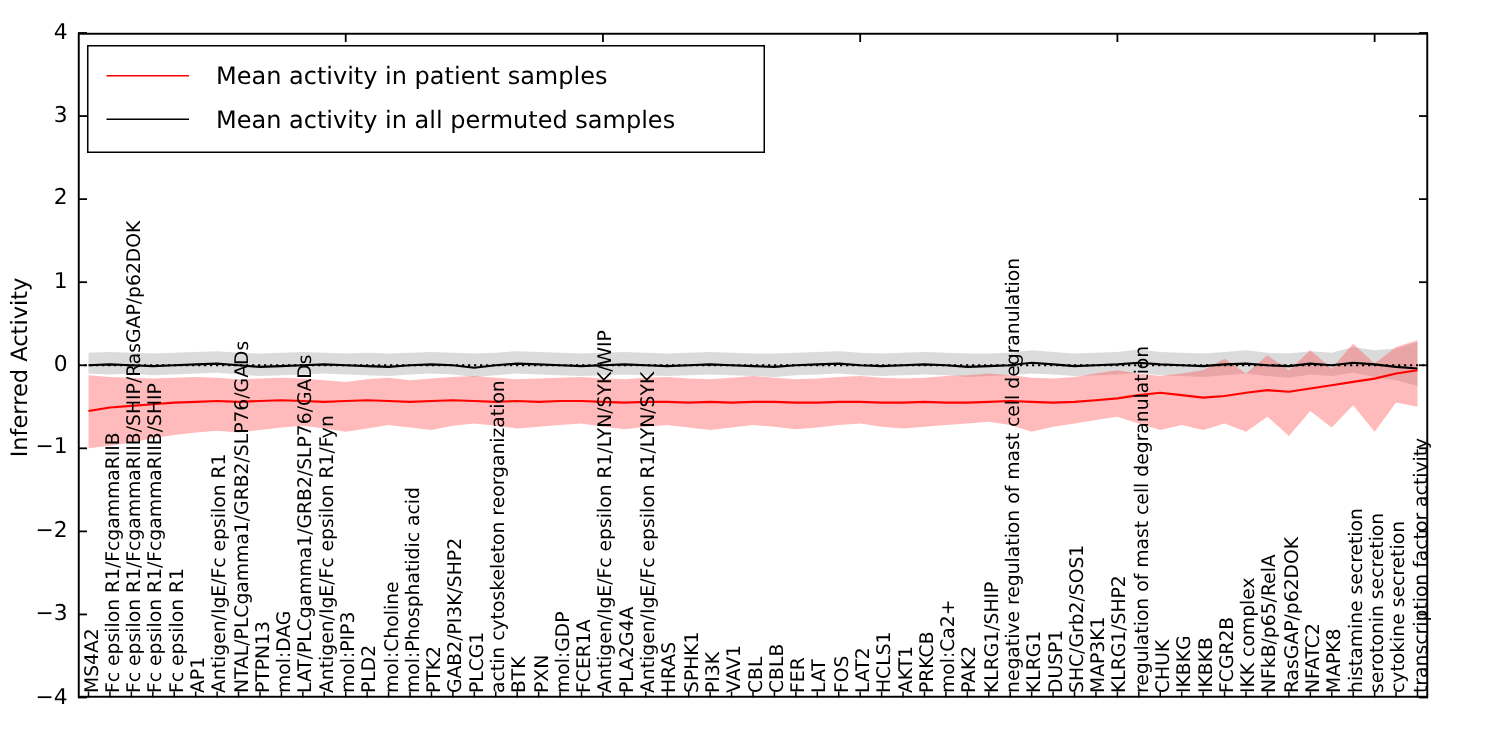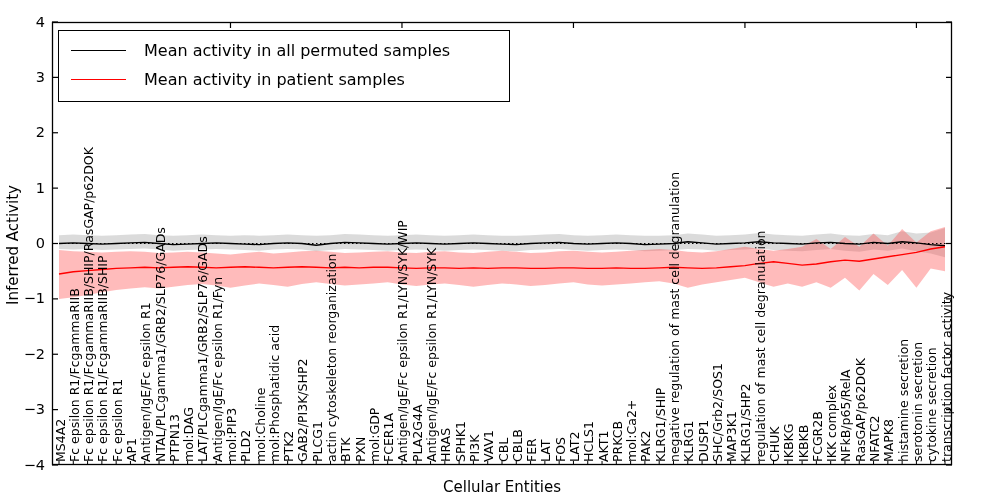"Mean activity in all permuted" div.legend-row { order: before "Mean activity in patient samples" -> after "Mean activity in patient samples" }
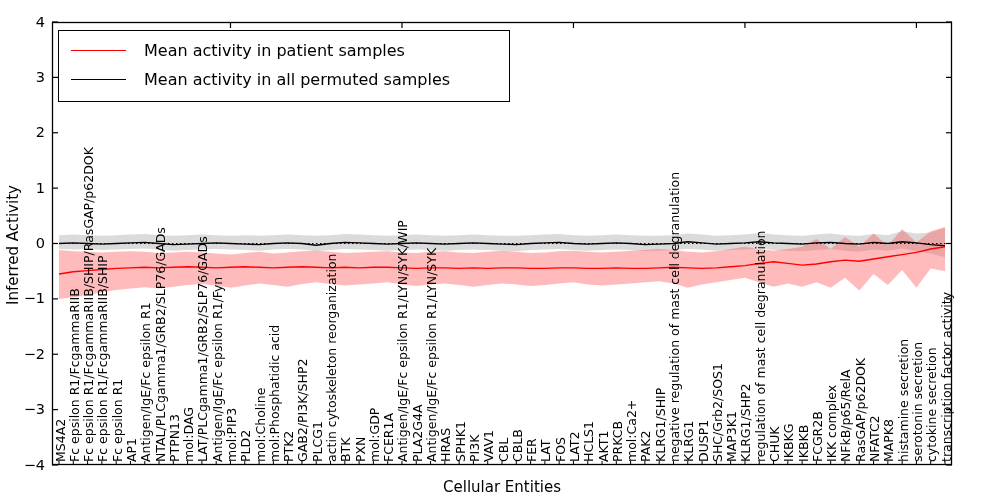"Cellular Entities" div.xlabel { html: <div>Cellular Entities</div> -> none }
